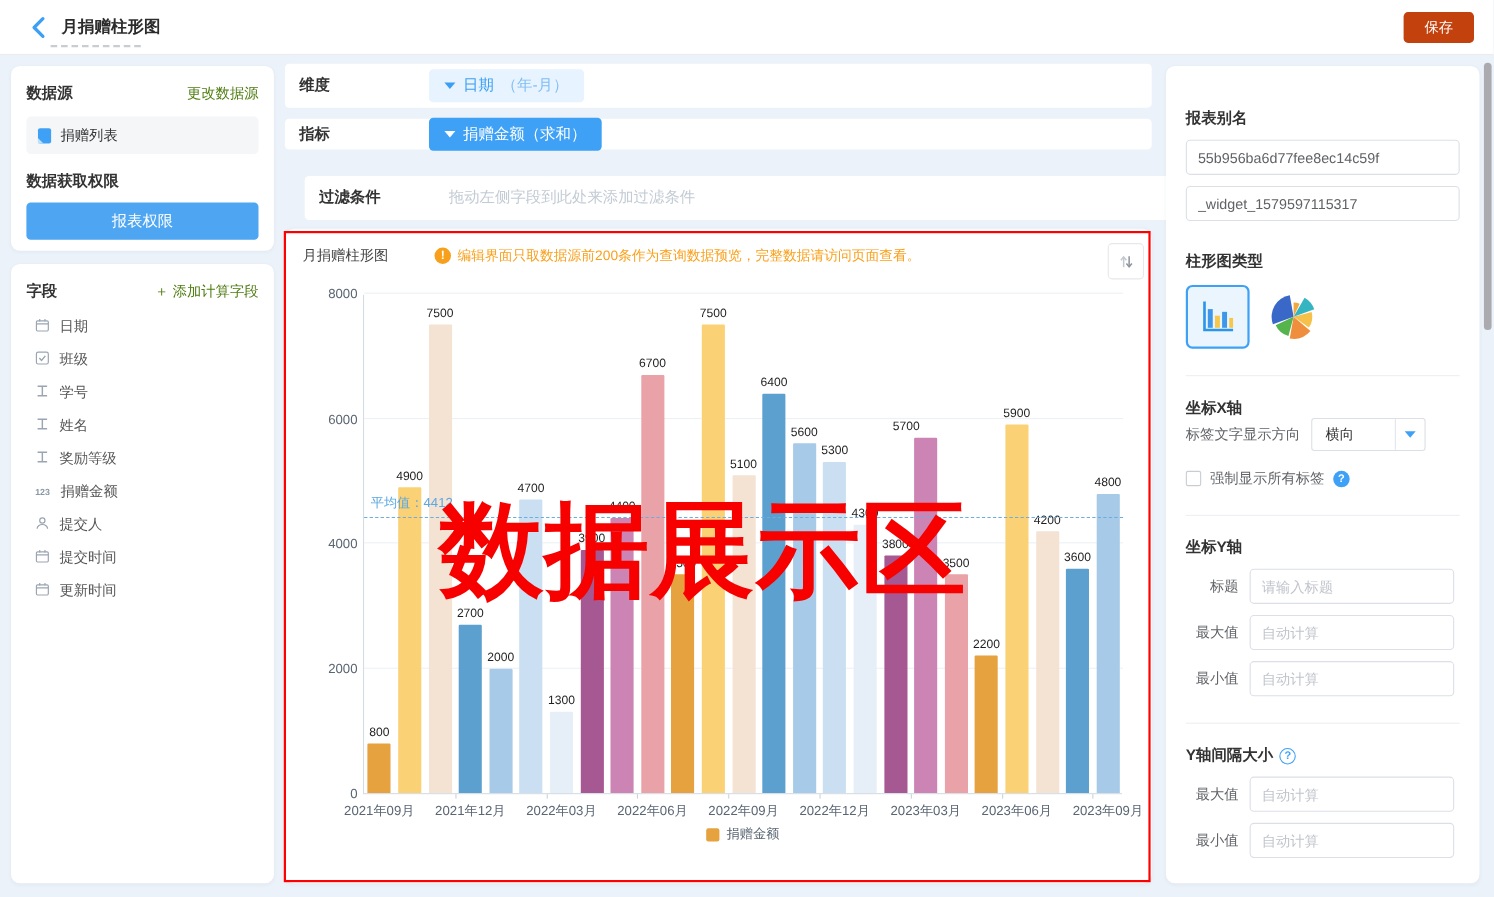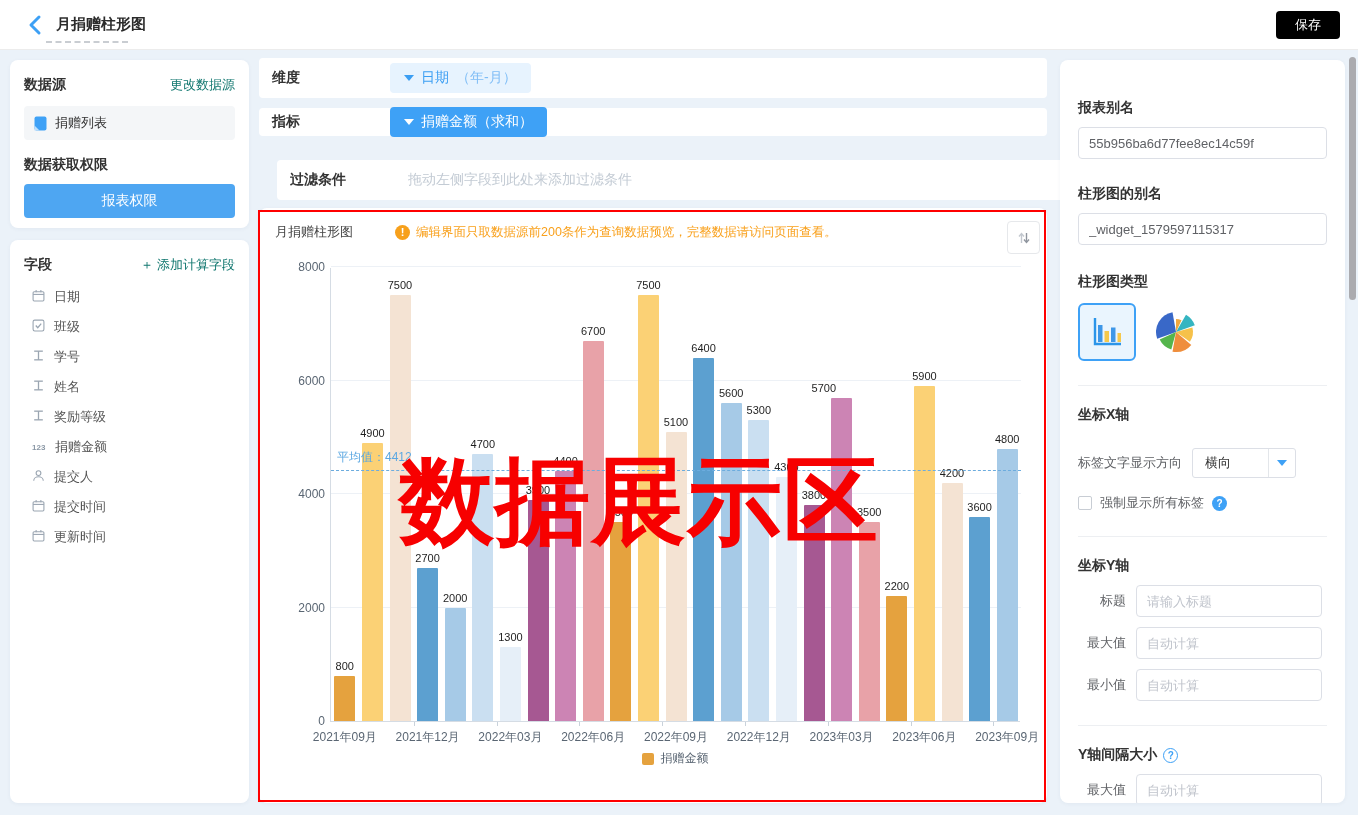"保存" .save-btn { background: #000000 -> #c2410c }
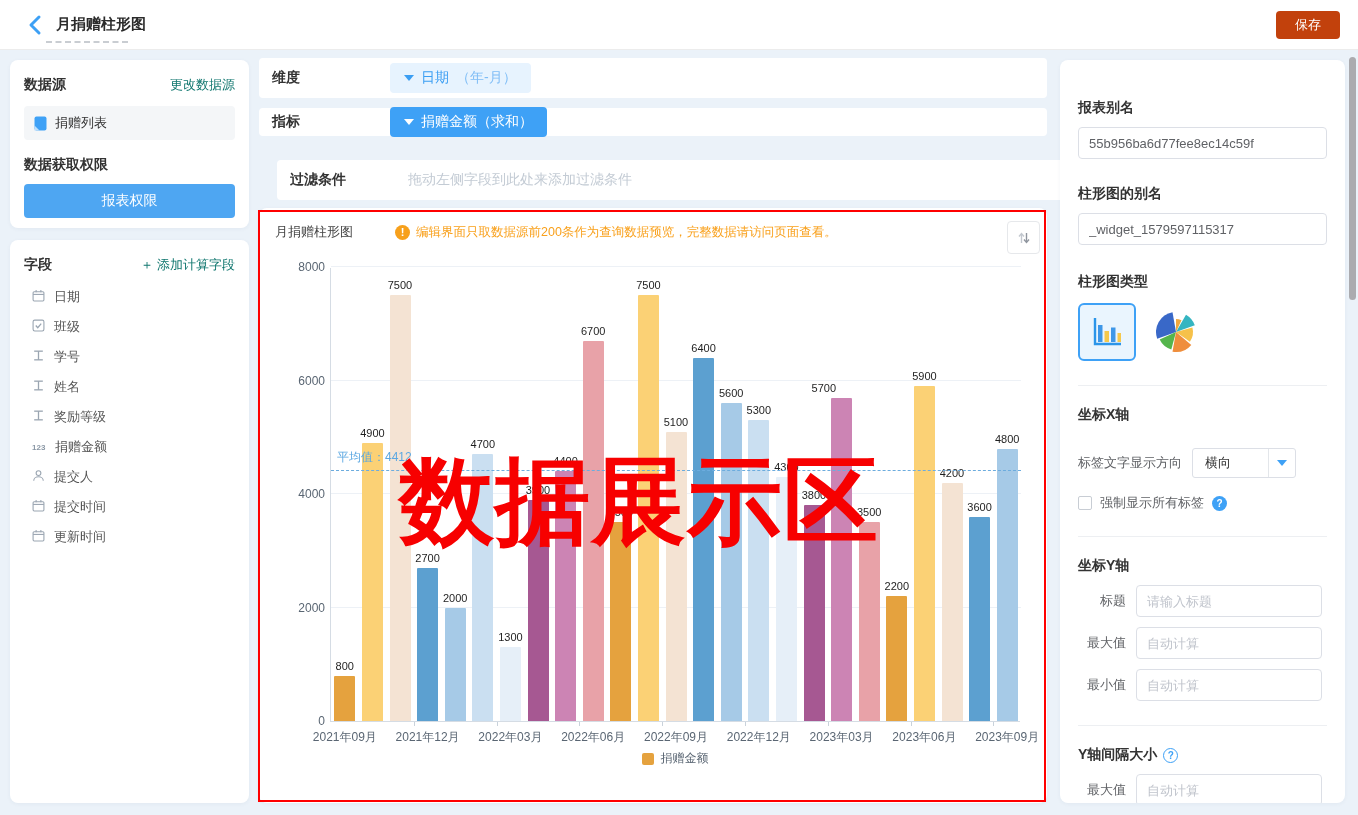"更改数据源" .link-blue { color: #0f766e -> #4d7c0f }
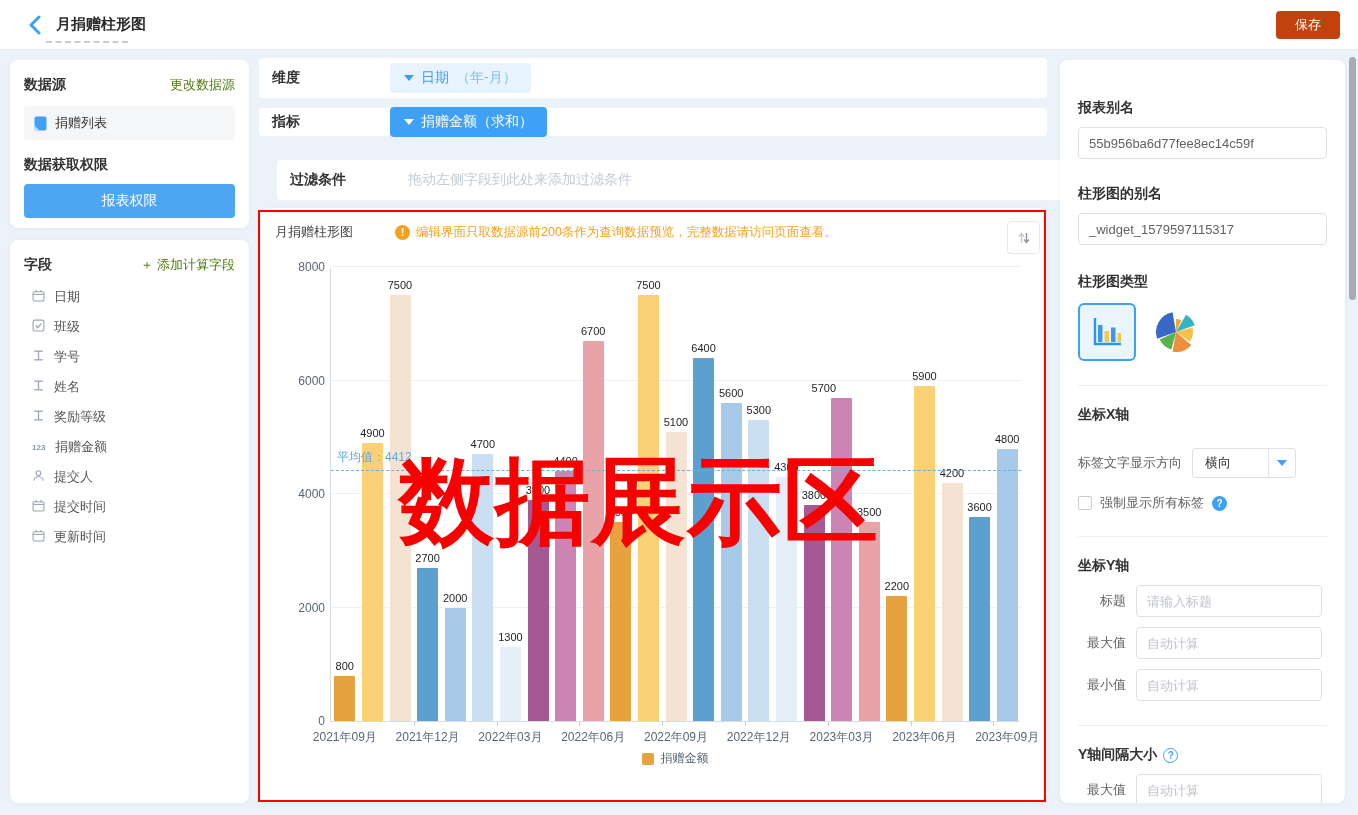"柱形图的别名" div.set-h { html: <div>柱形图的别名</div> -> none }
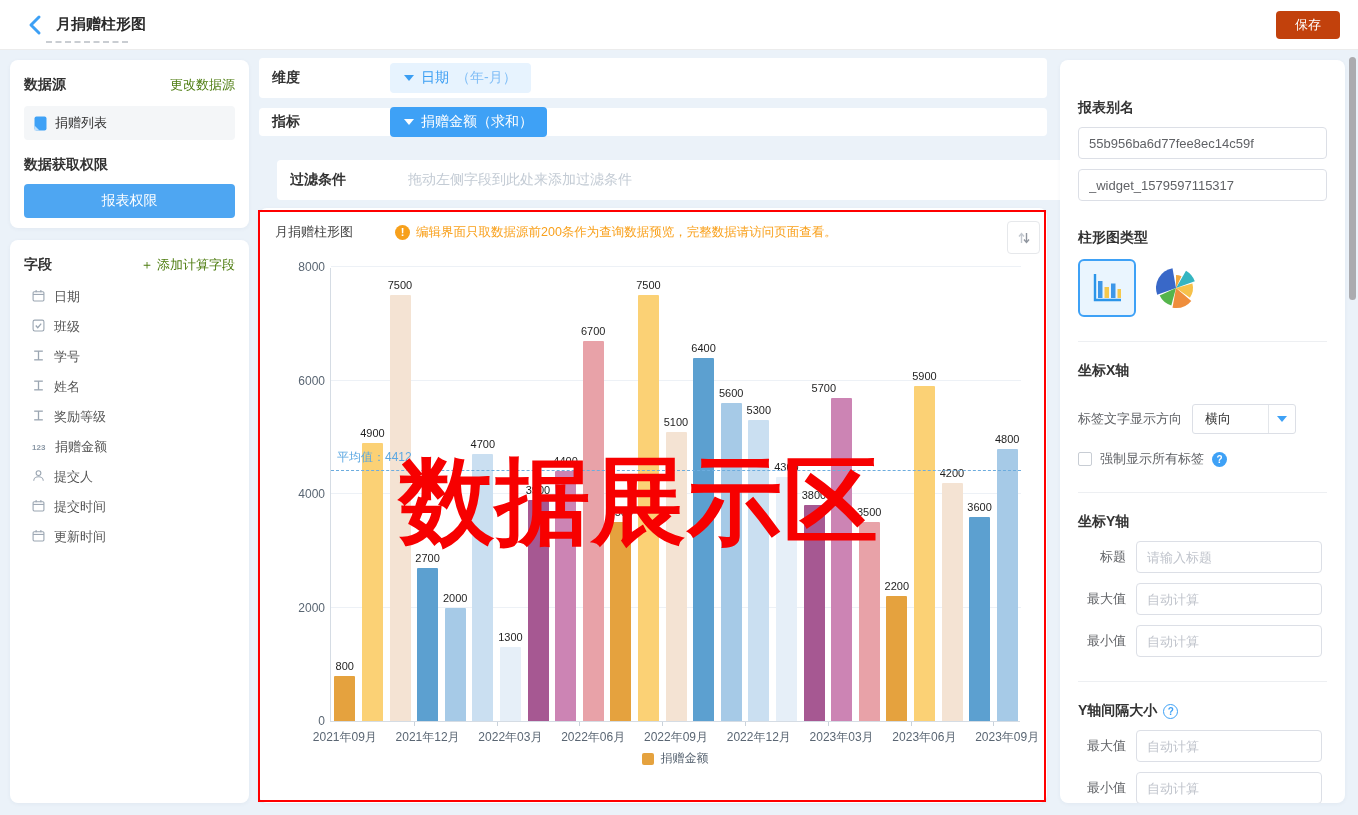"标签文字显示方向" .dir-row { margin-top: 24px -> 0 }
